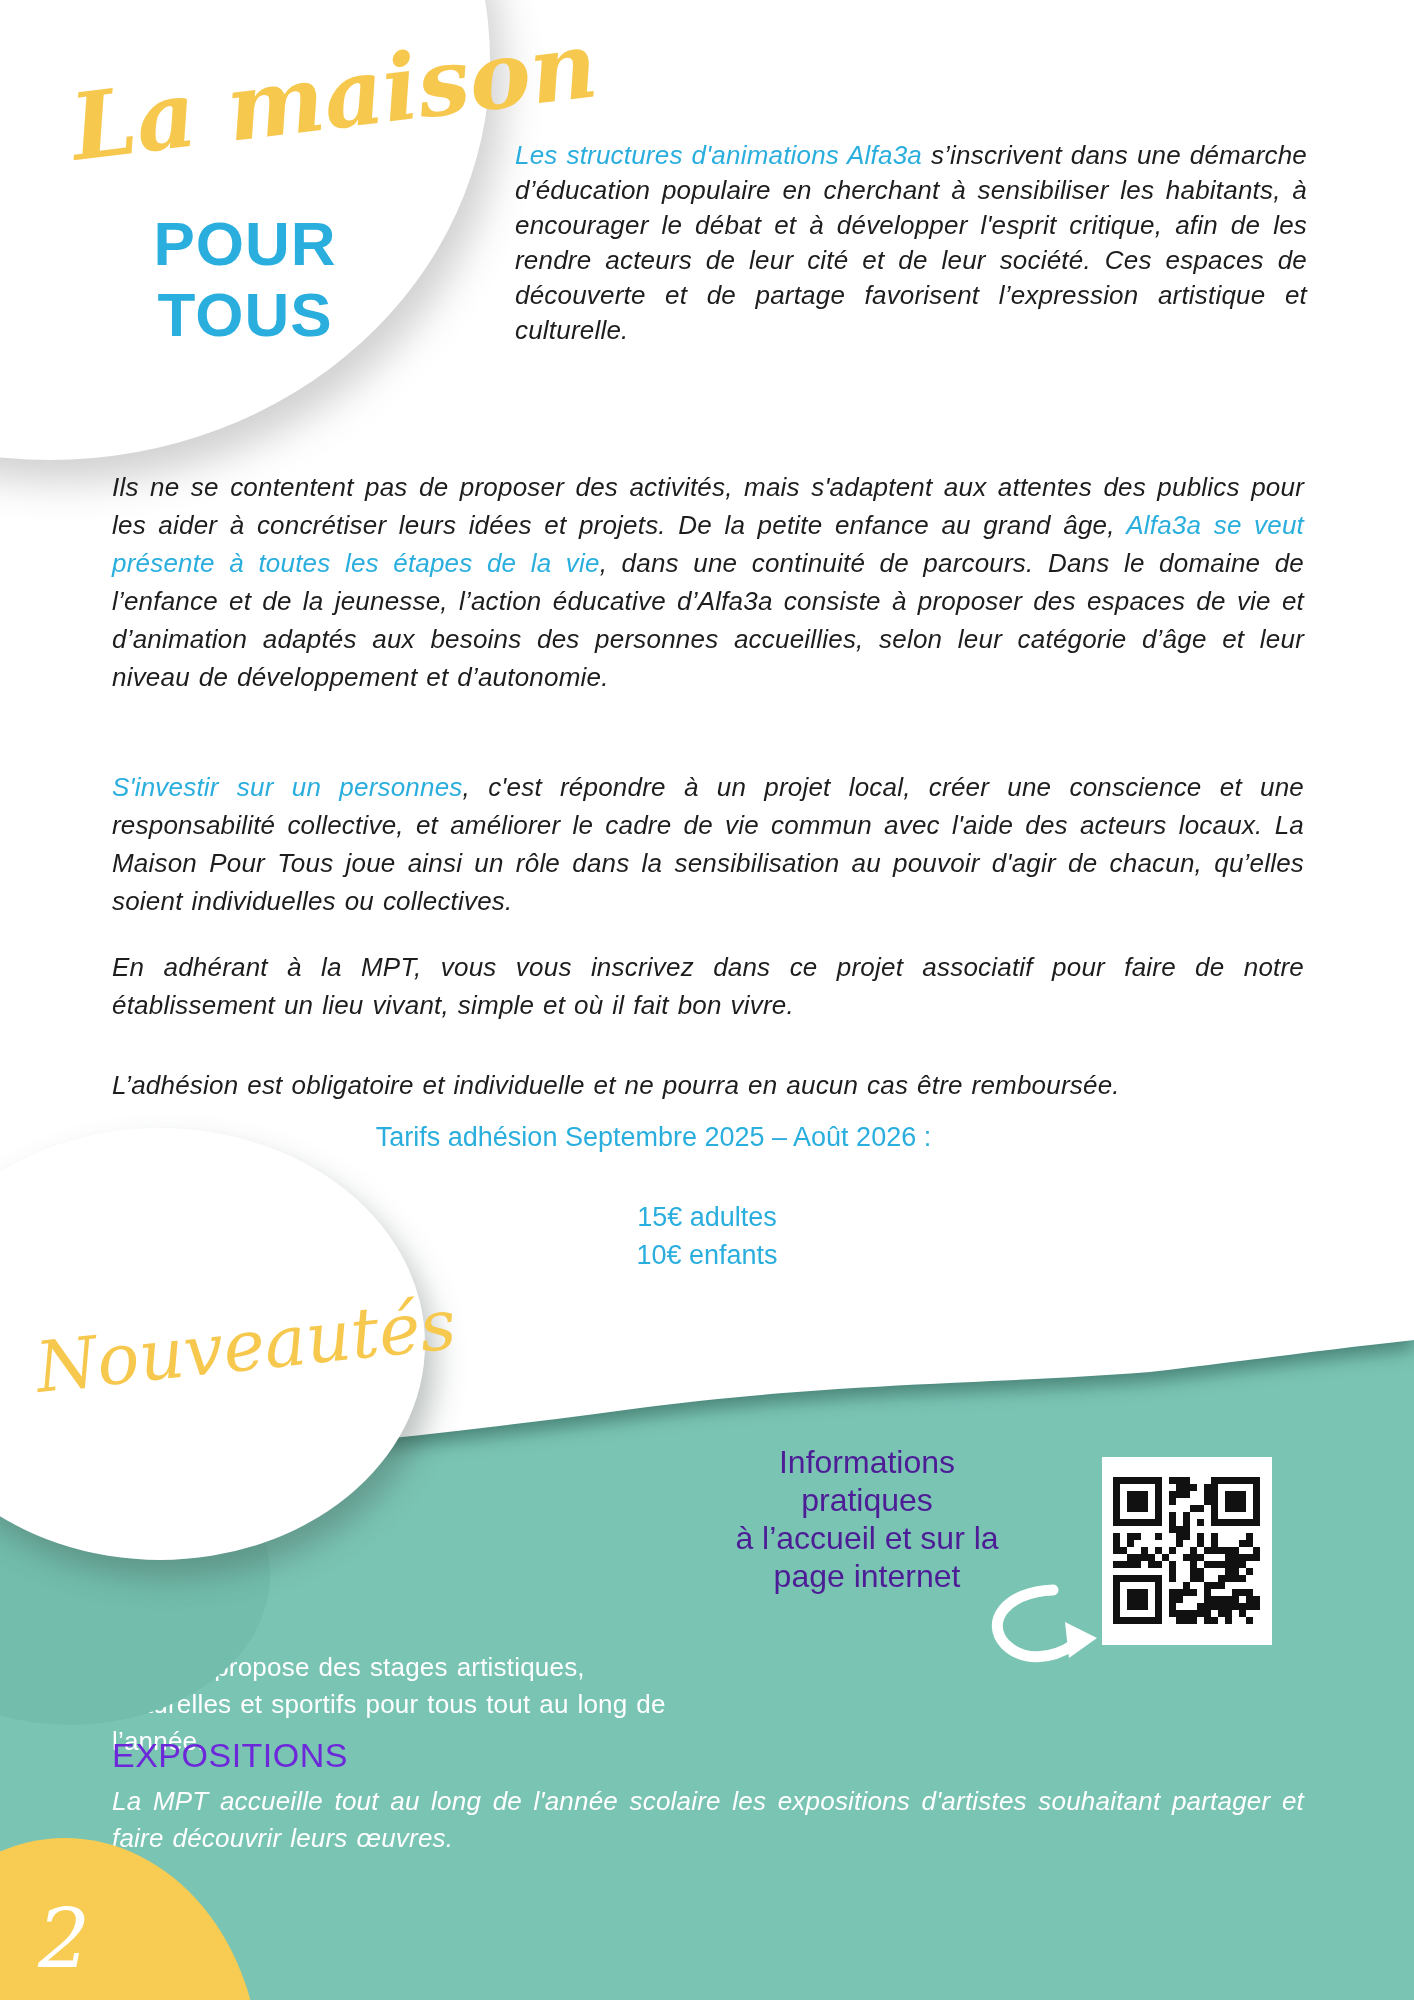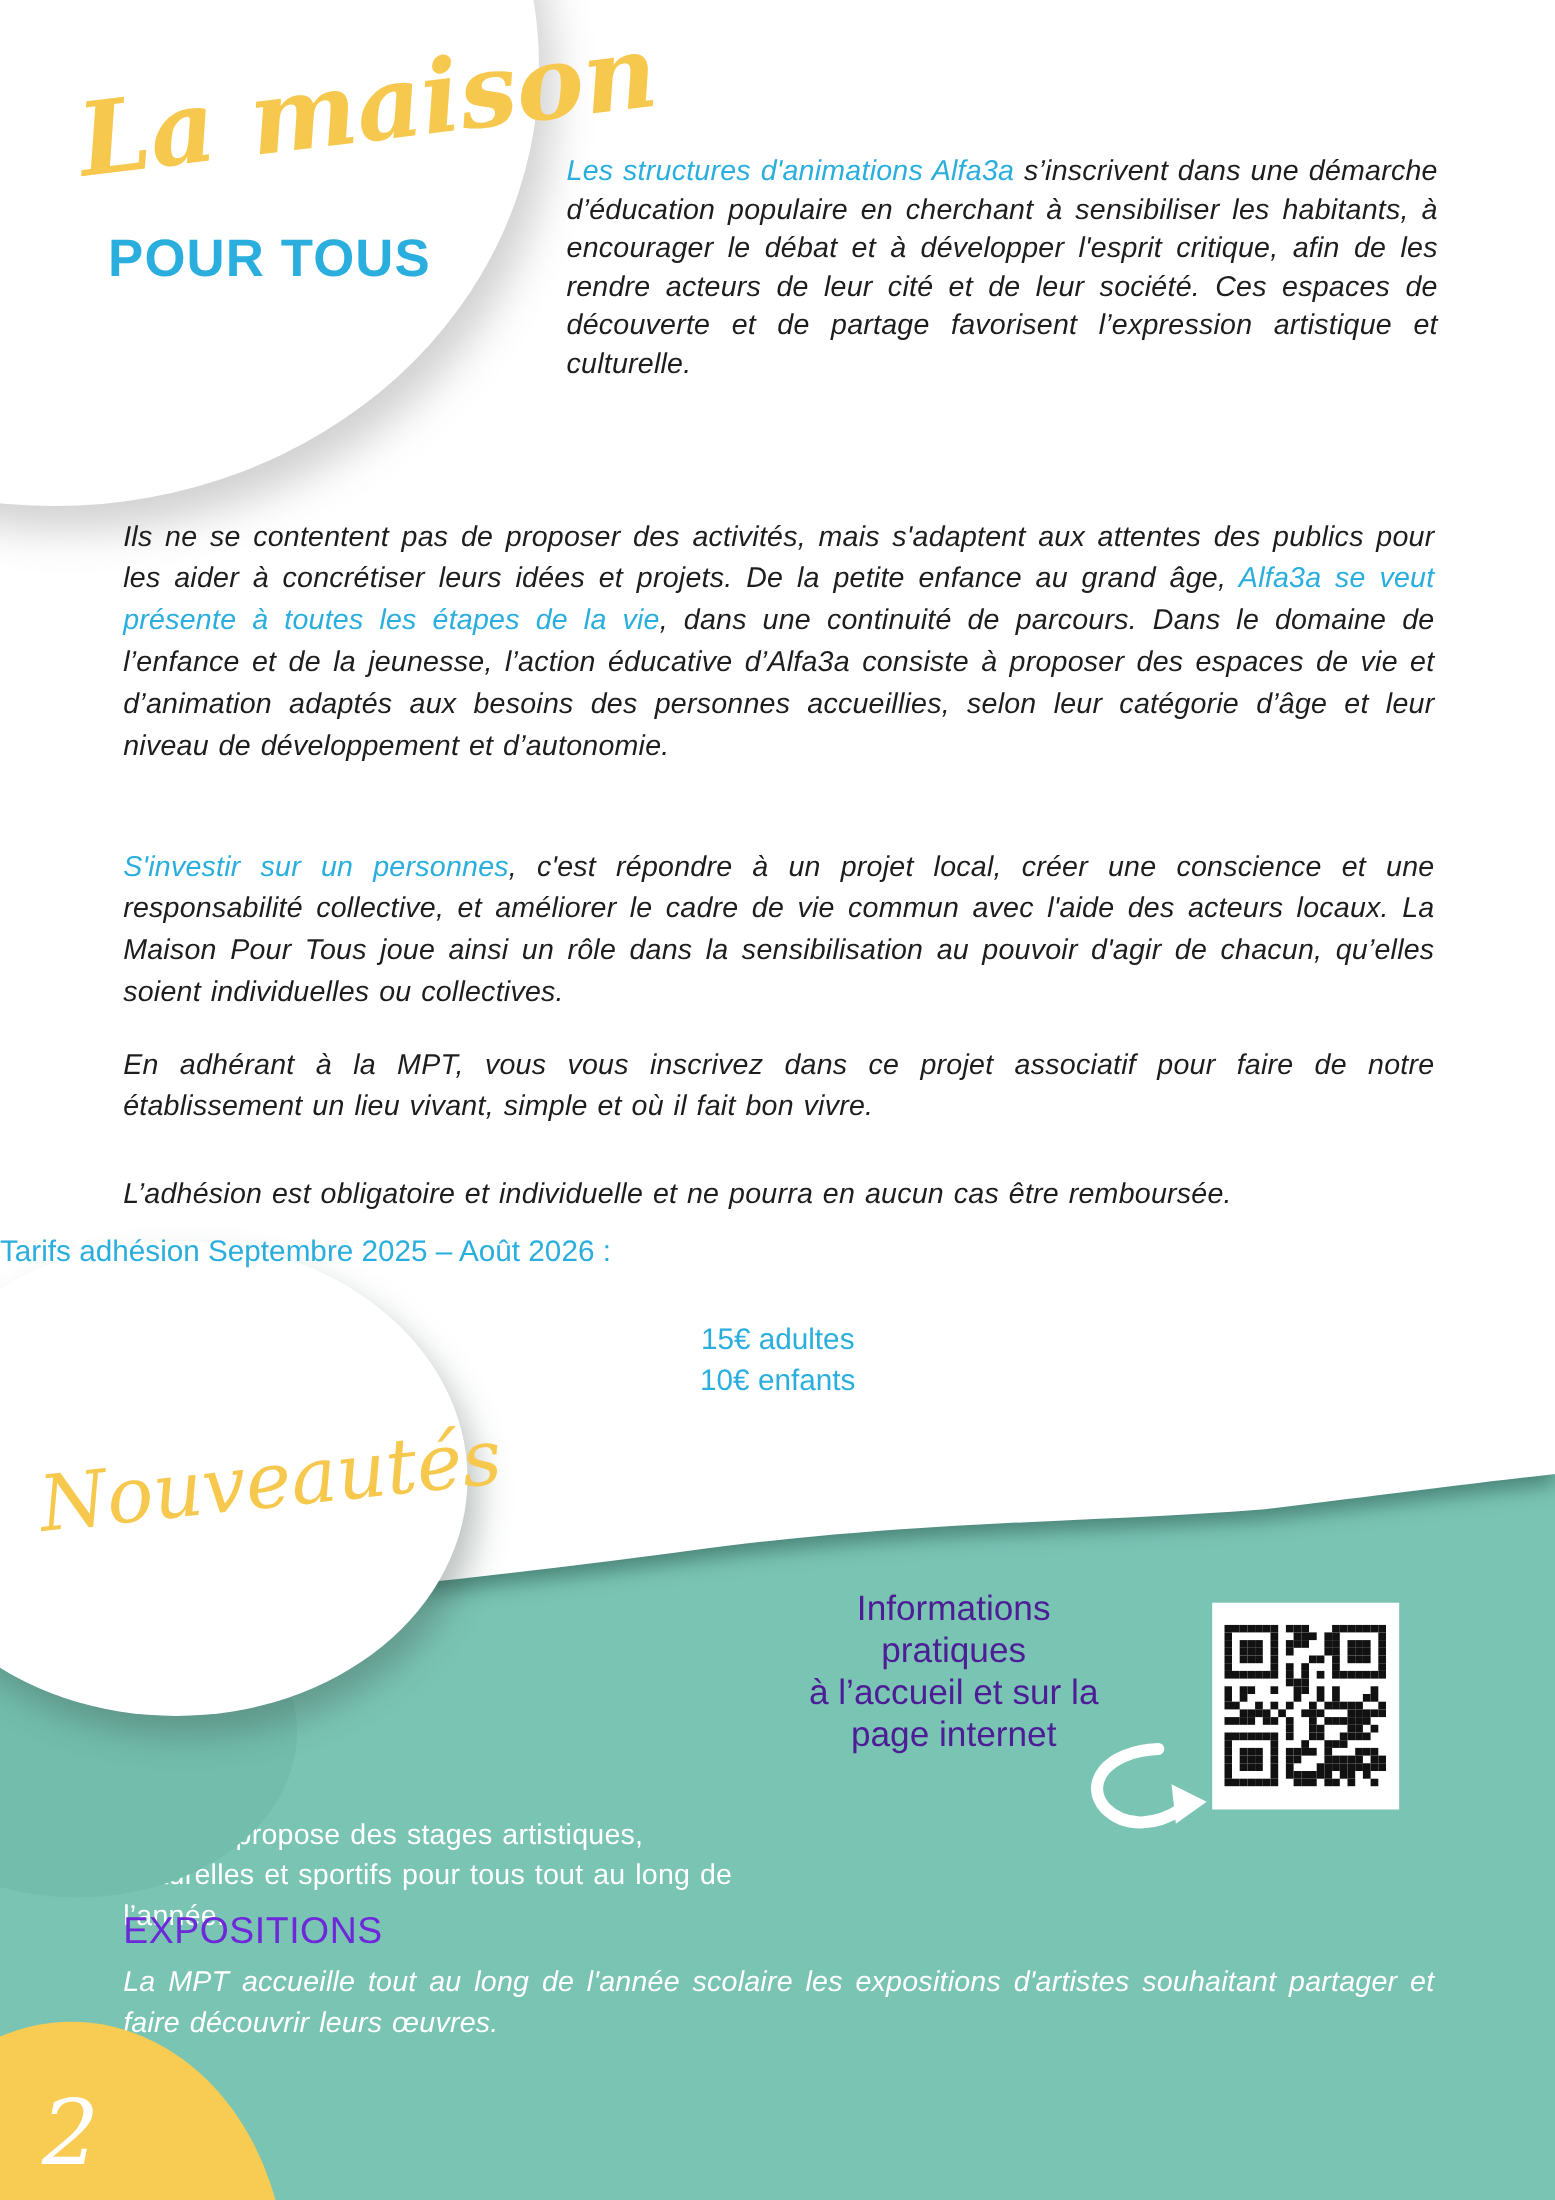"POUR TOUS" #title-main { font-size: 48px -> 62px }
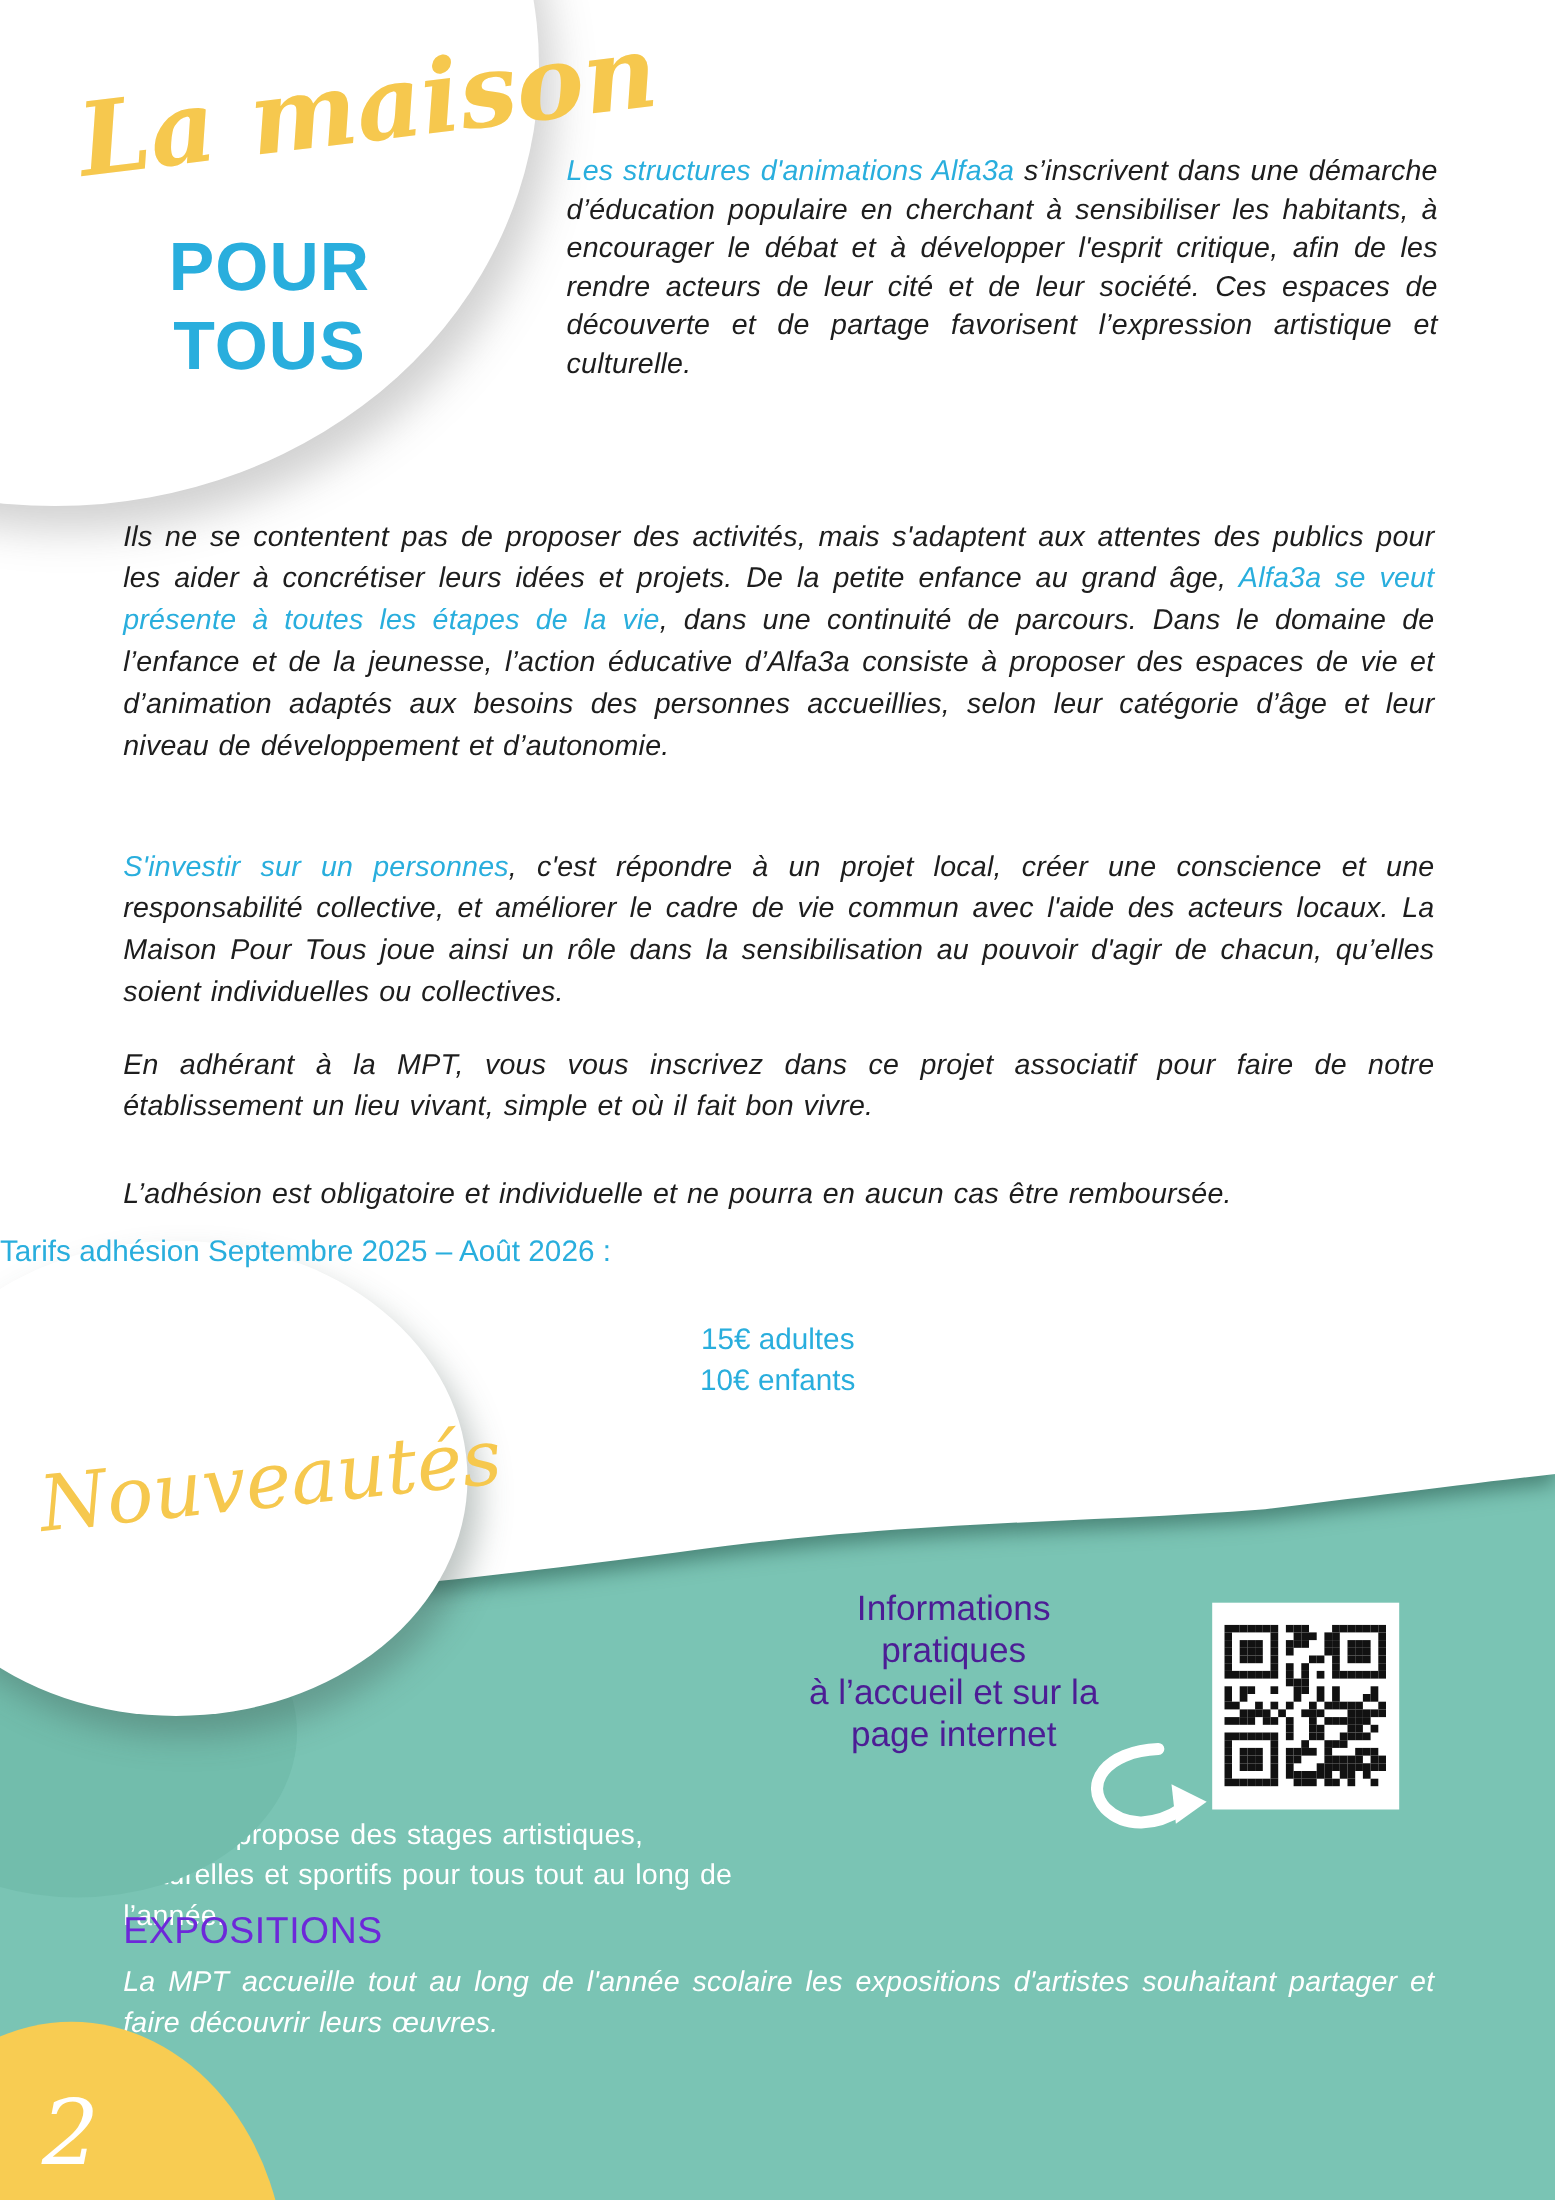"Tarifs adhésion Septembre 2025 –" #tarifs-heading { text-align: none -> center }
